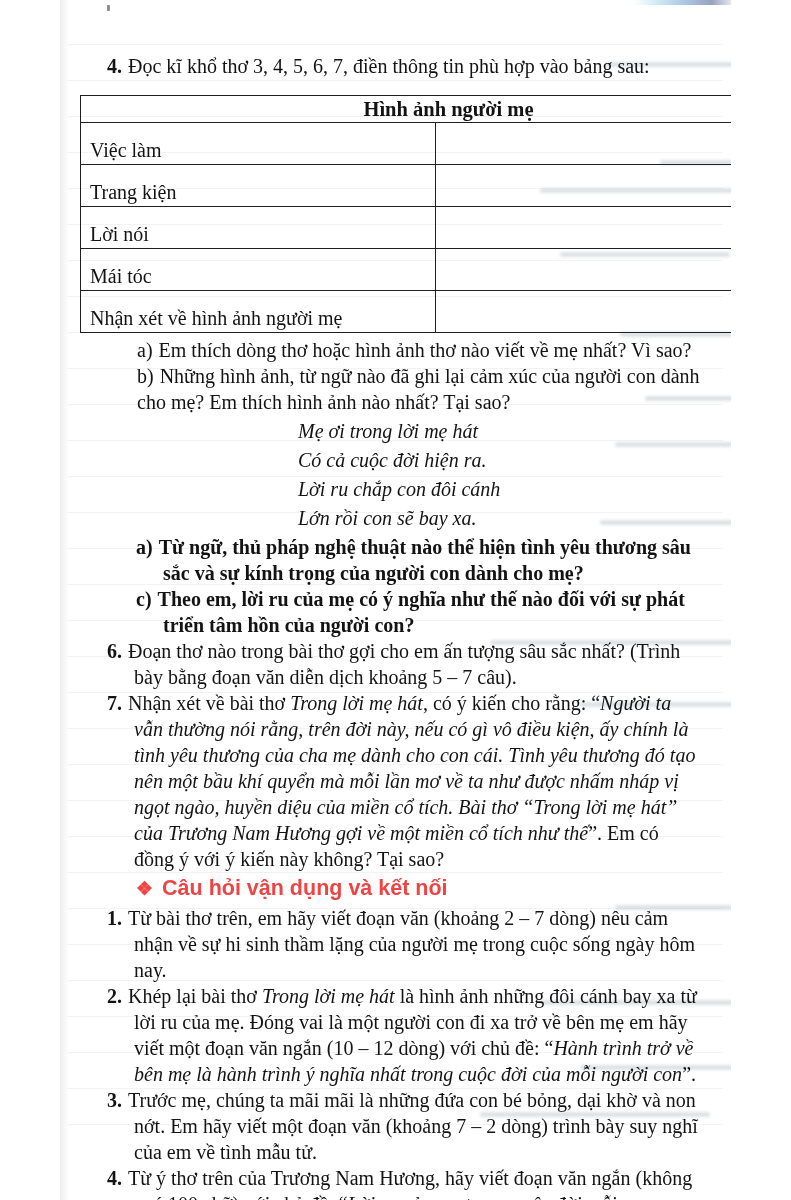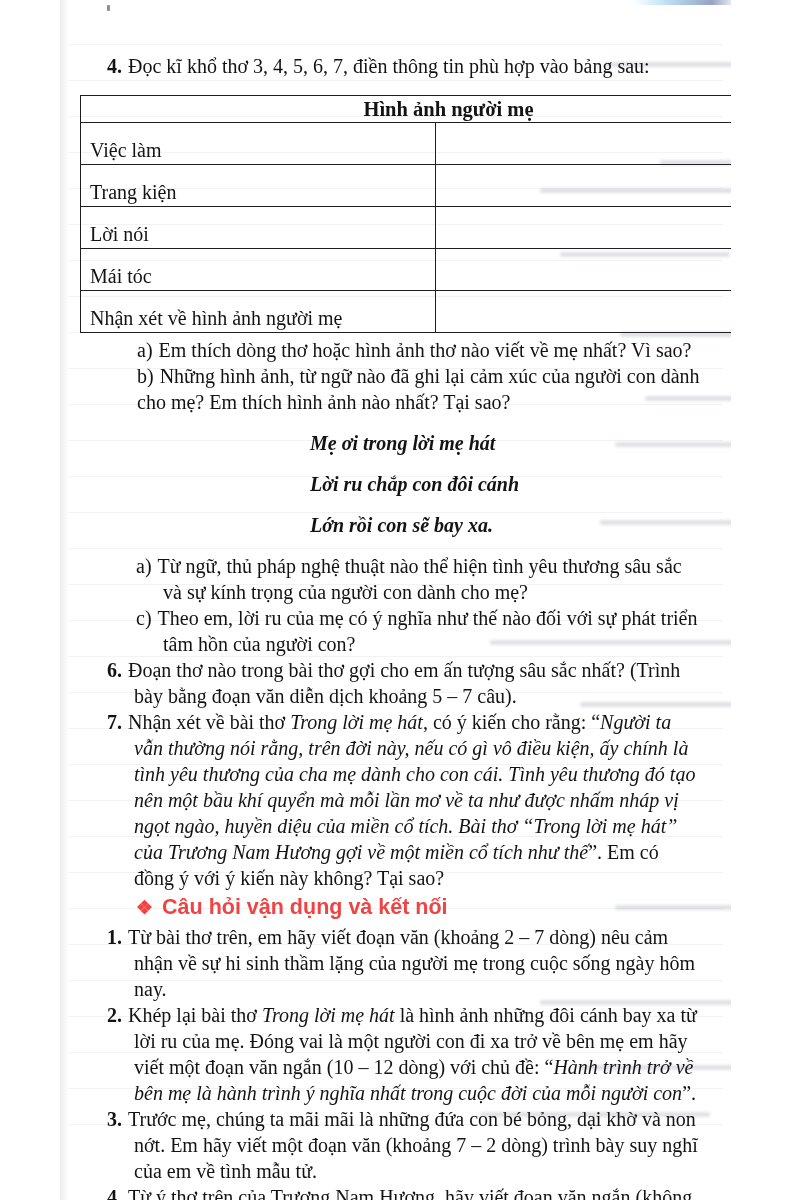"Mẹ ơi trong lời mẹ" .poem div { font-weight: bold -> none; margin: 15px -> 3px }
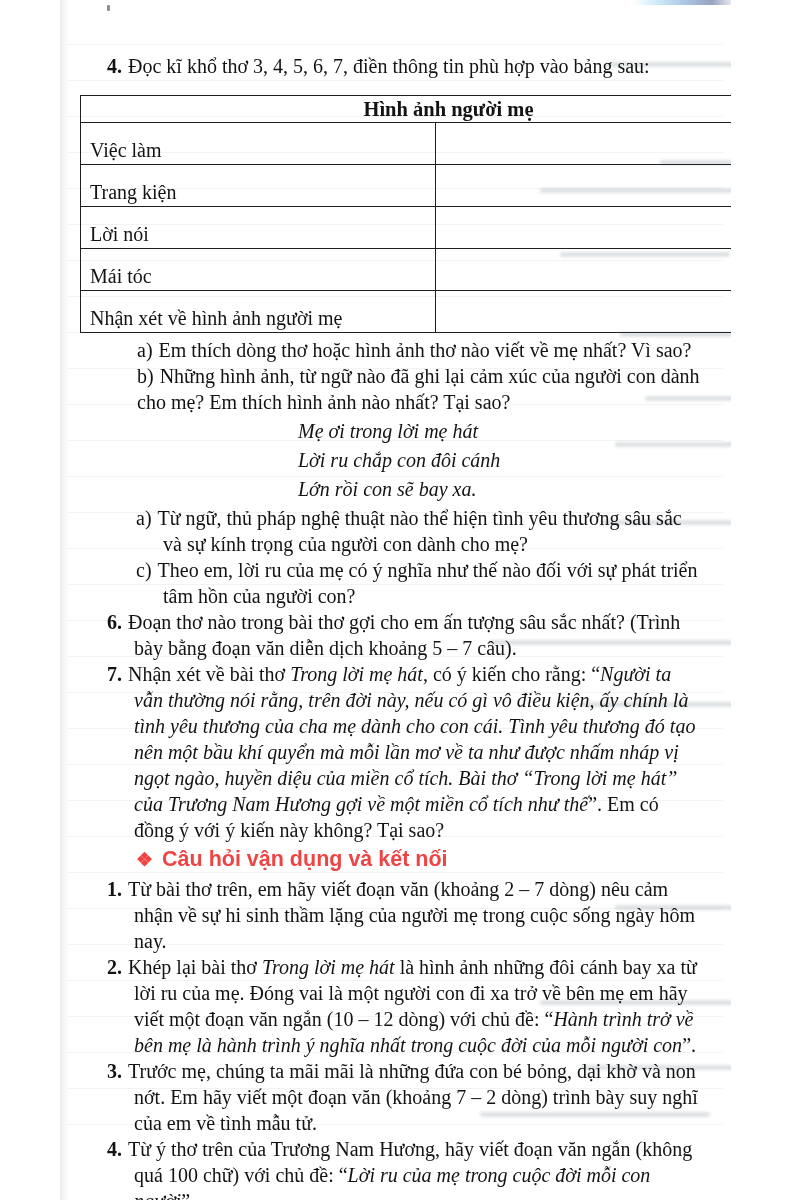"Có cả cuộc đời hiện" div { html: none -> <div>Có cả cuộc đời hiện ra.</div> }
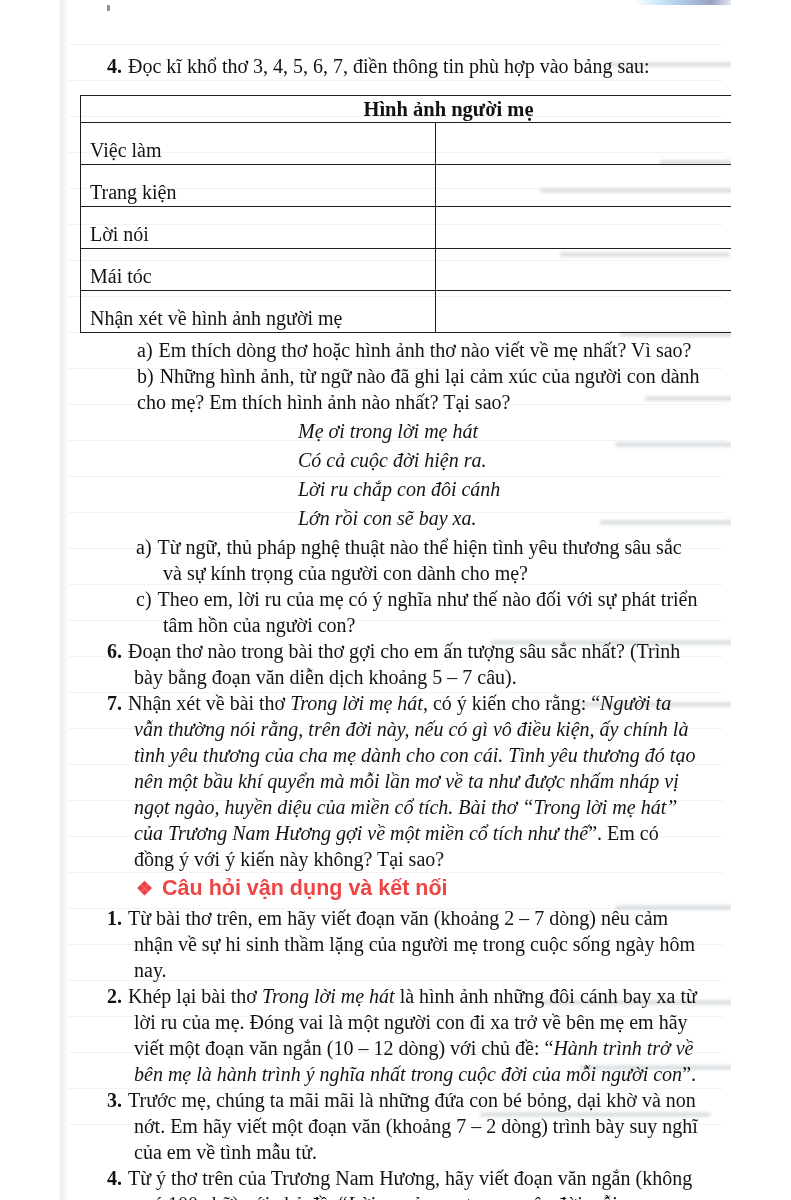"a) Từ ngữ, thủ pháp" .sub-hang { font-weight: none -> bold }
